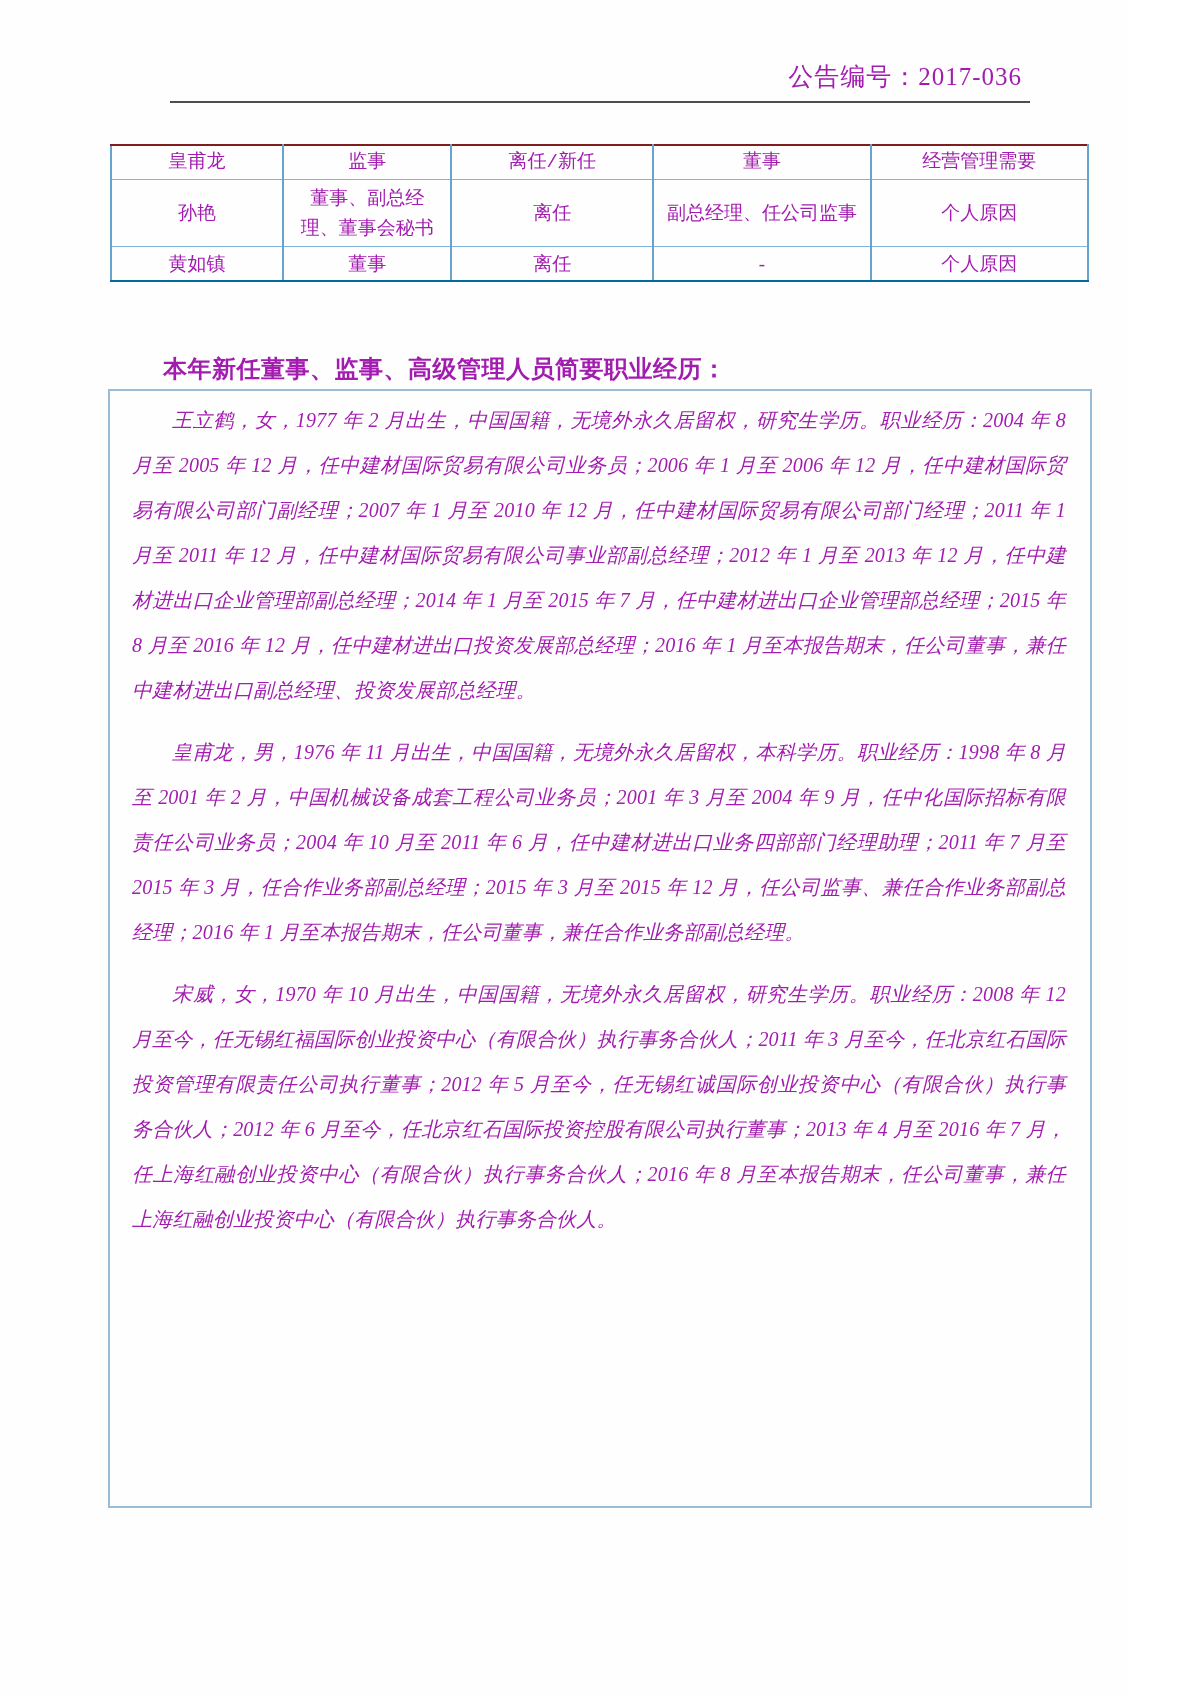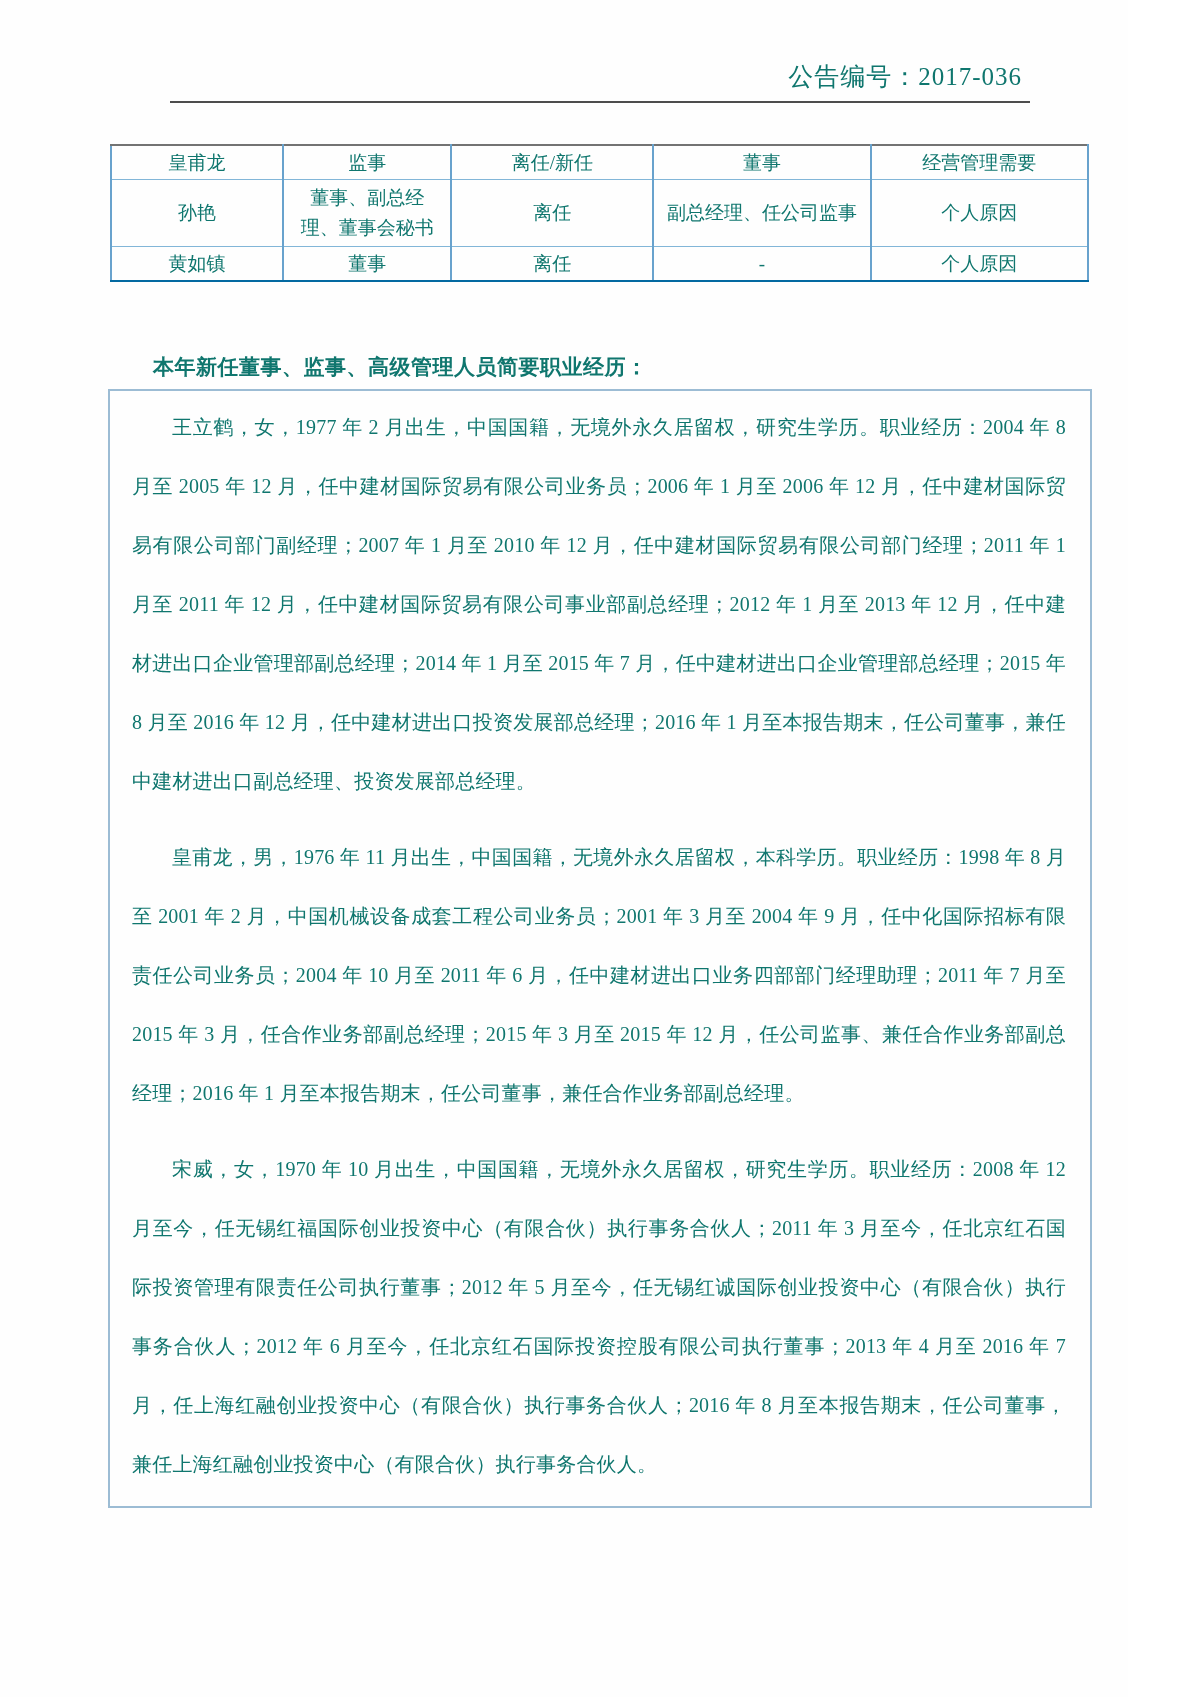"公告编号：2017-036" .page { color: #0f766e -> #a21caf }
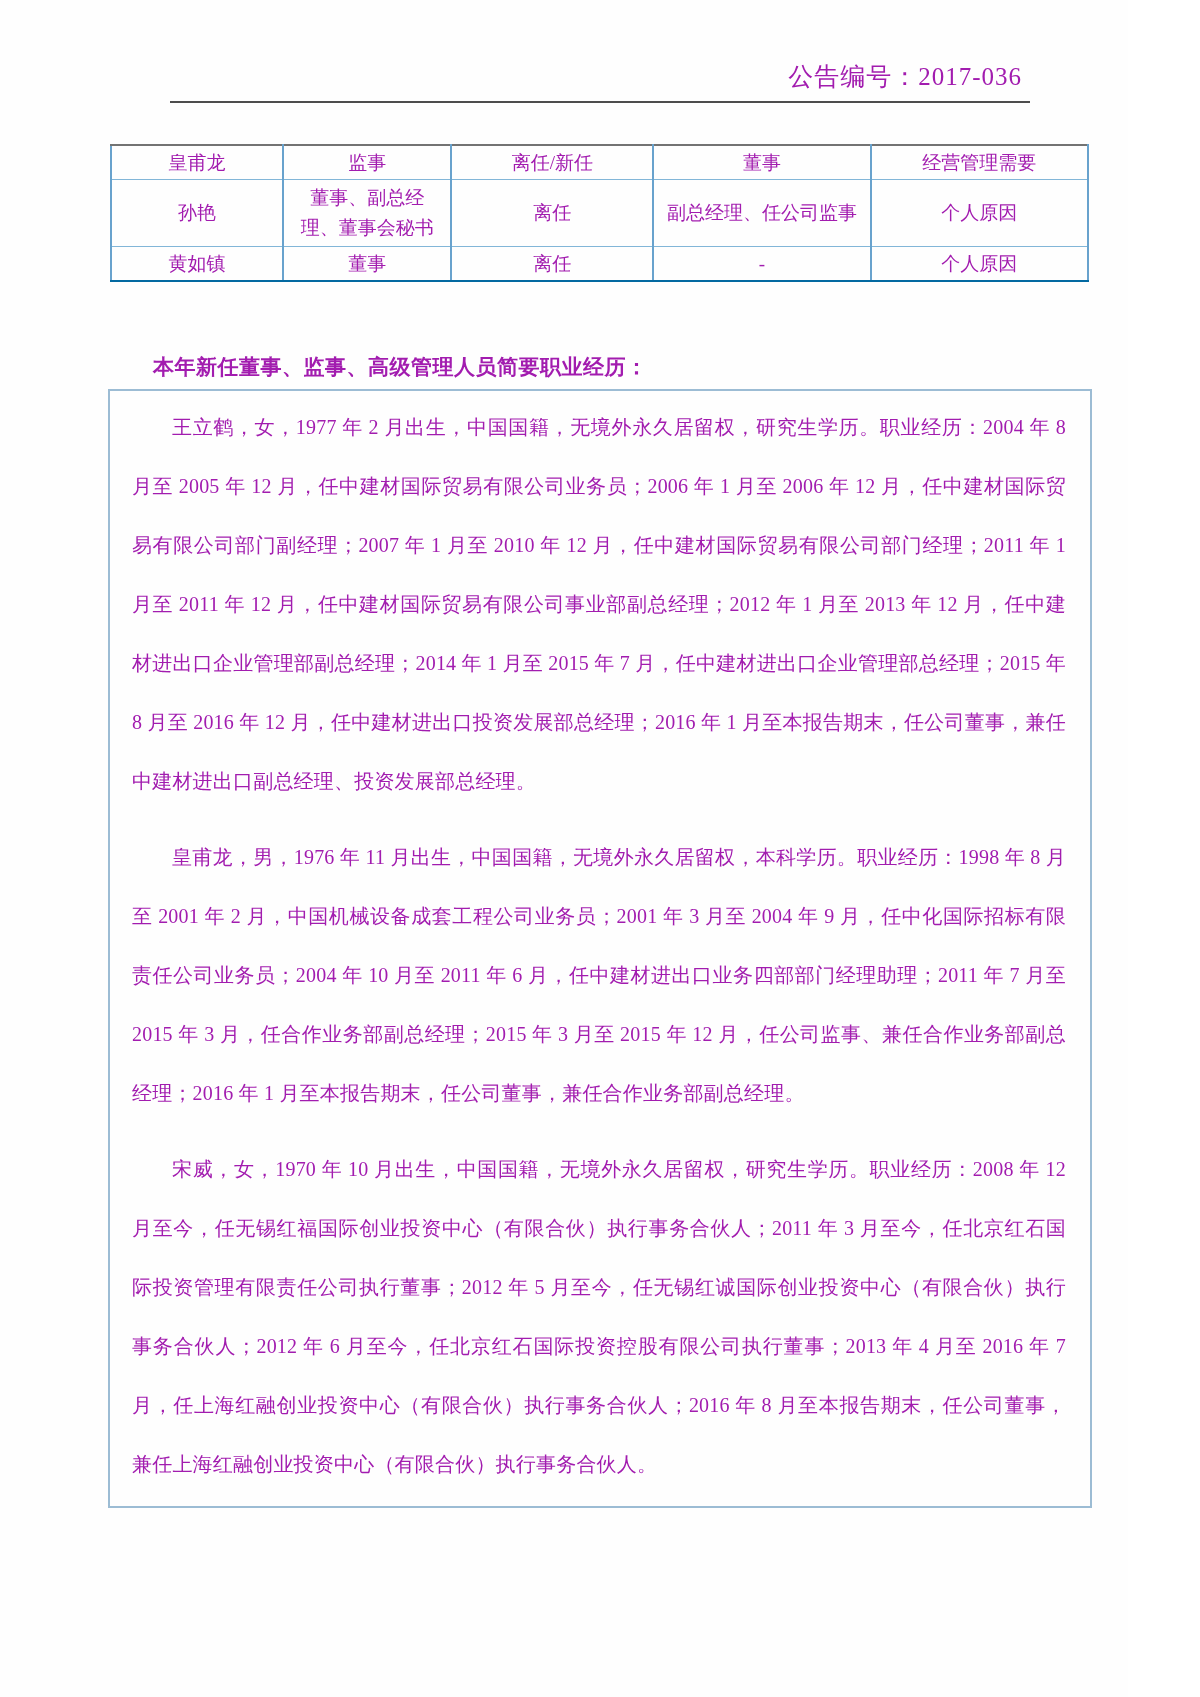"皇甫龙" .change-table tr:first-child td { border-top: 2px solid #737373 -> 2px solid #7f1d1d; font-family: none -> Liberation Mono, monospace }
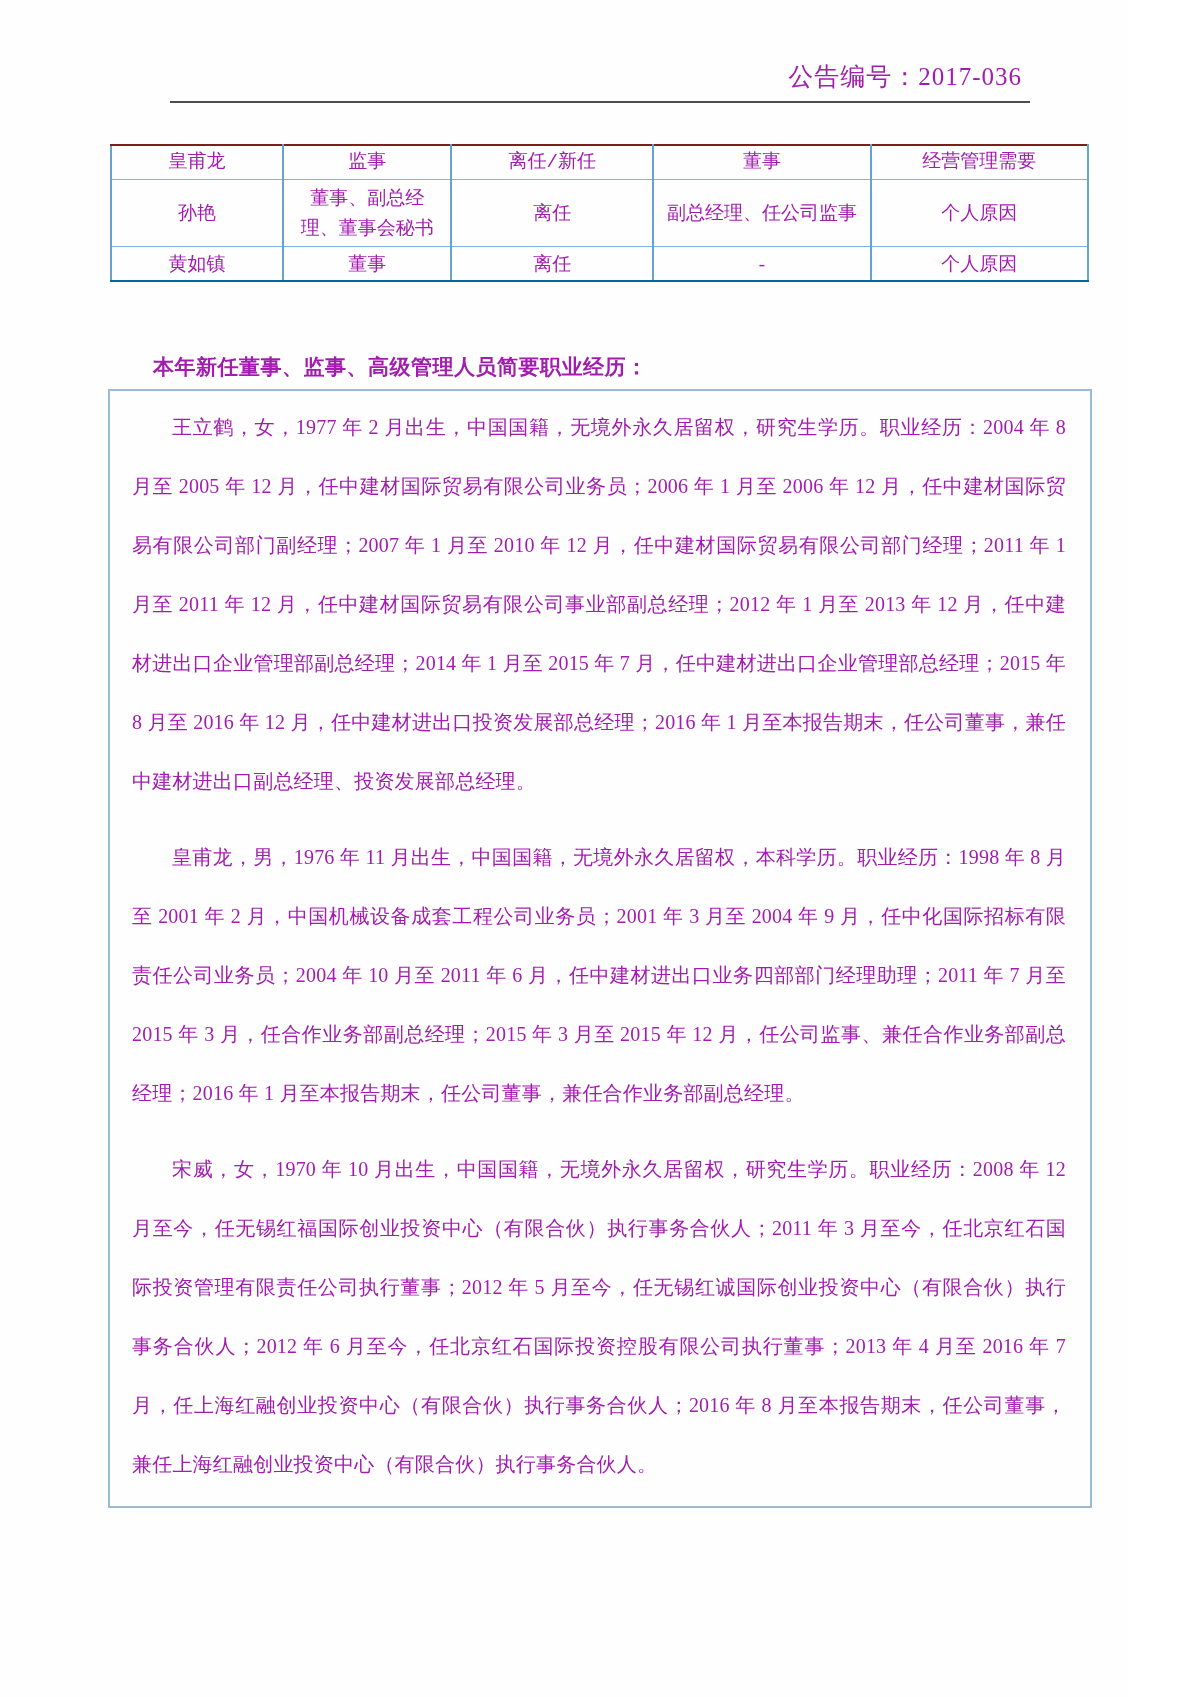"本年新任董事、监事、高级管理人员简要职业经历：" .section-heading { font-size: 21px -> 24px; left: 153px -> 163px }
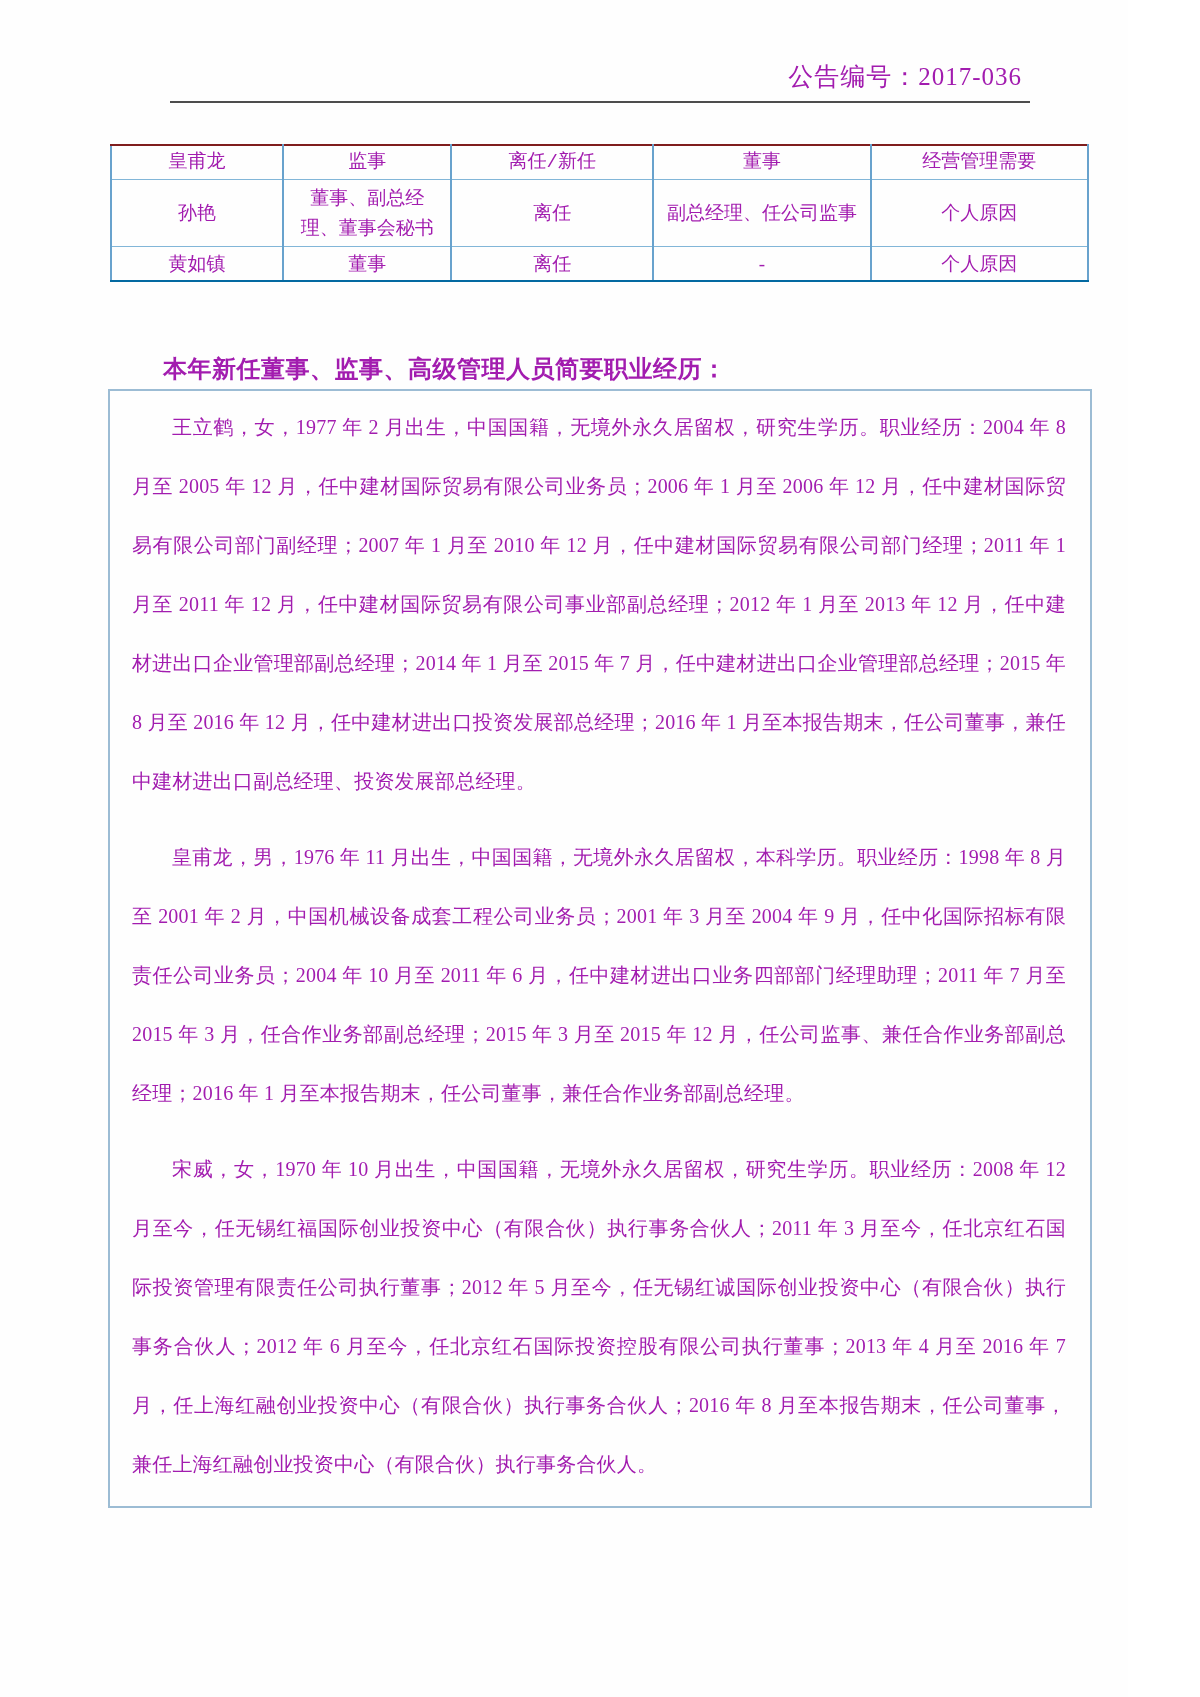"王立鹤，女，1977 年 2" .bio-box p { font-style: none -> italic; line-height: 59px -> 45px }
